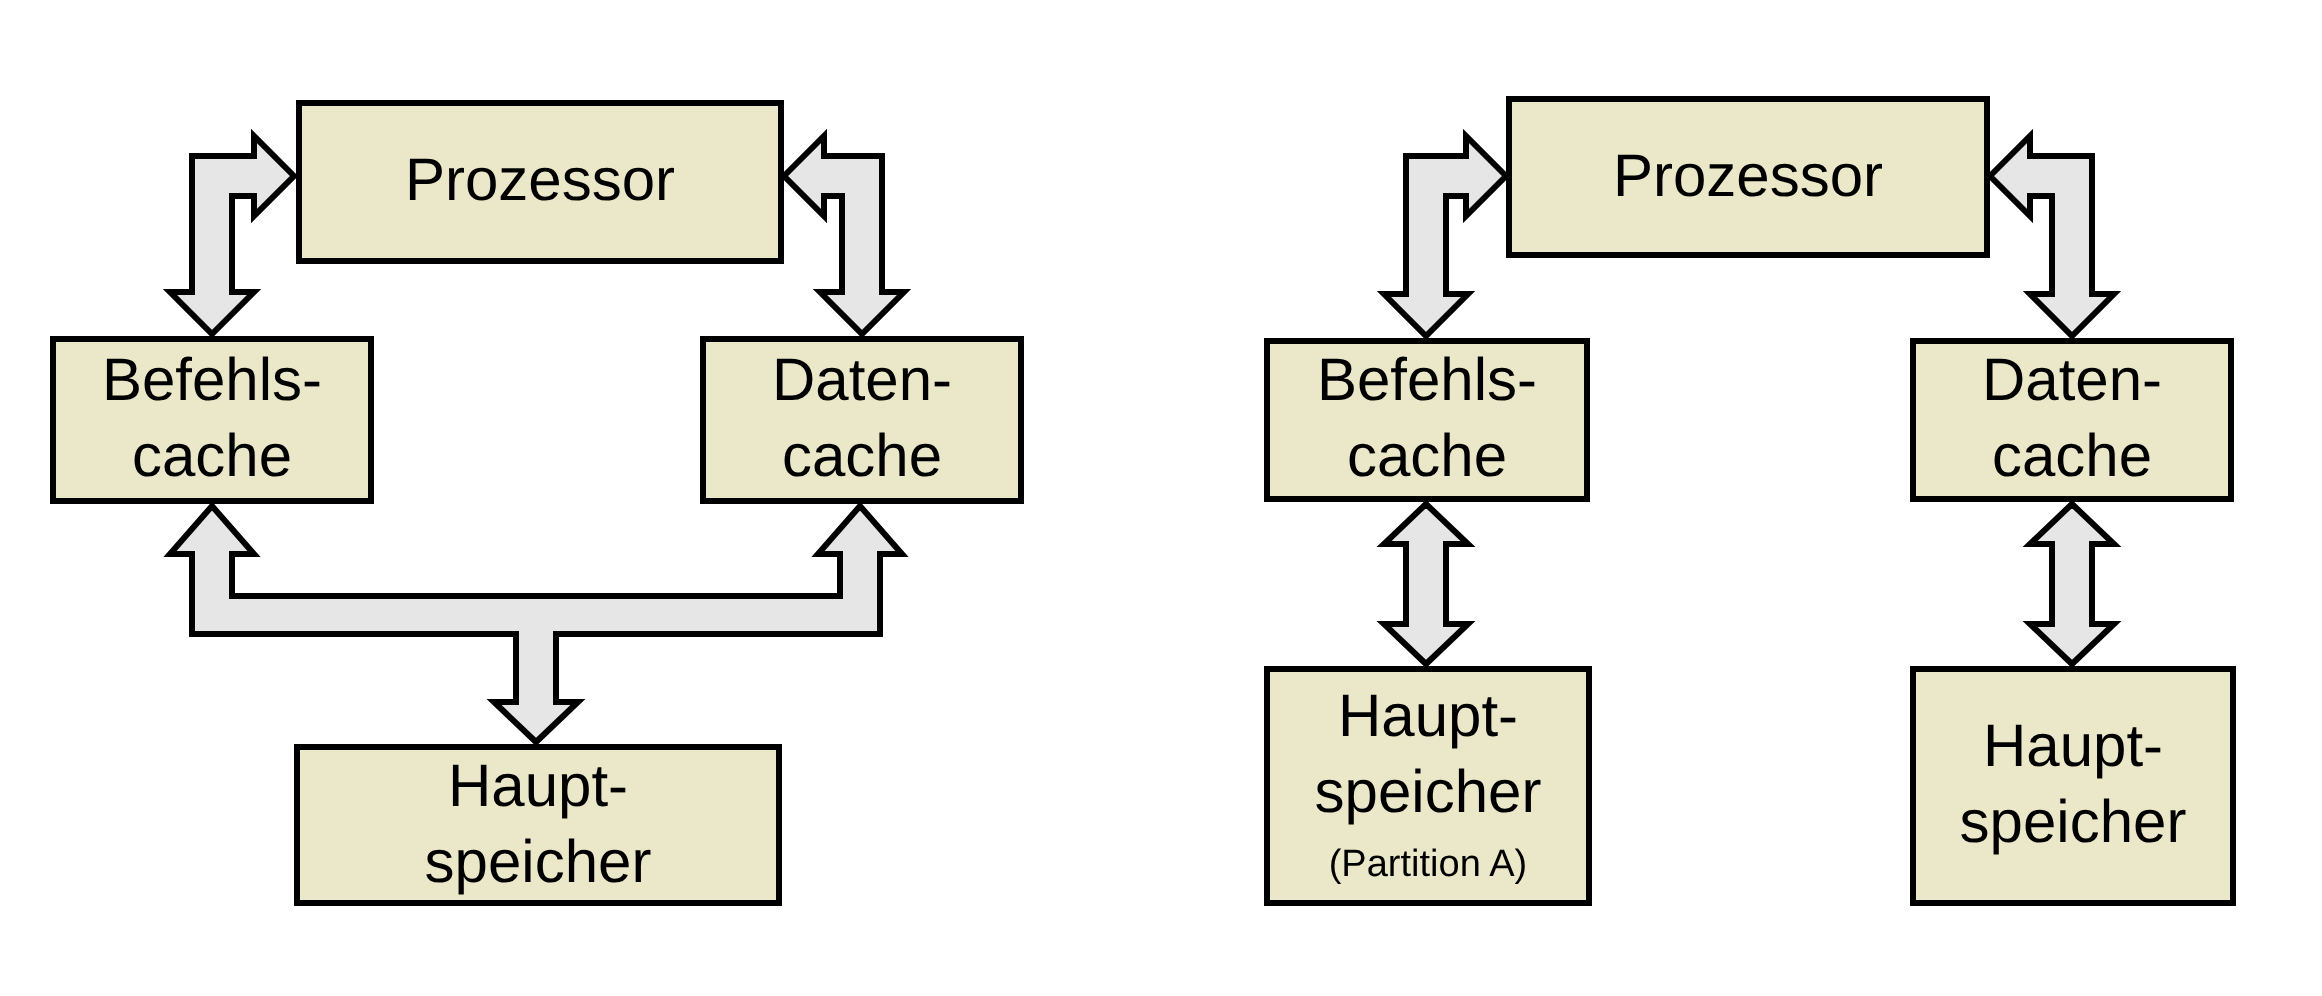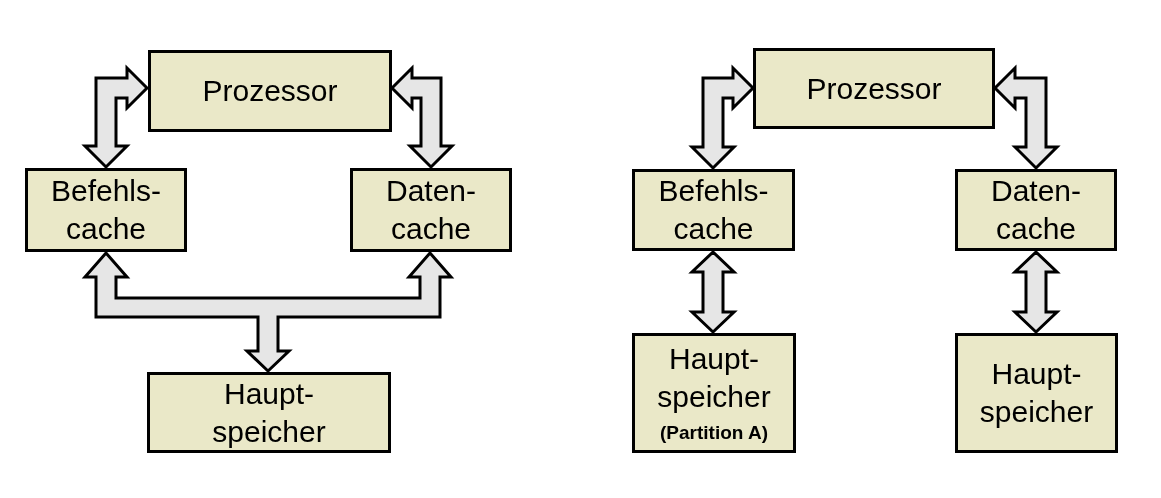"(Partition A)" .box .subline { font-weight: bold -> none }
